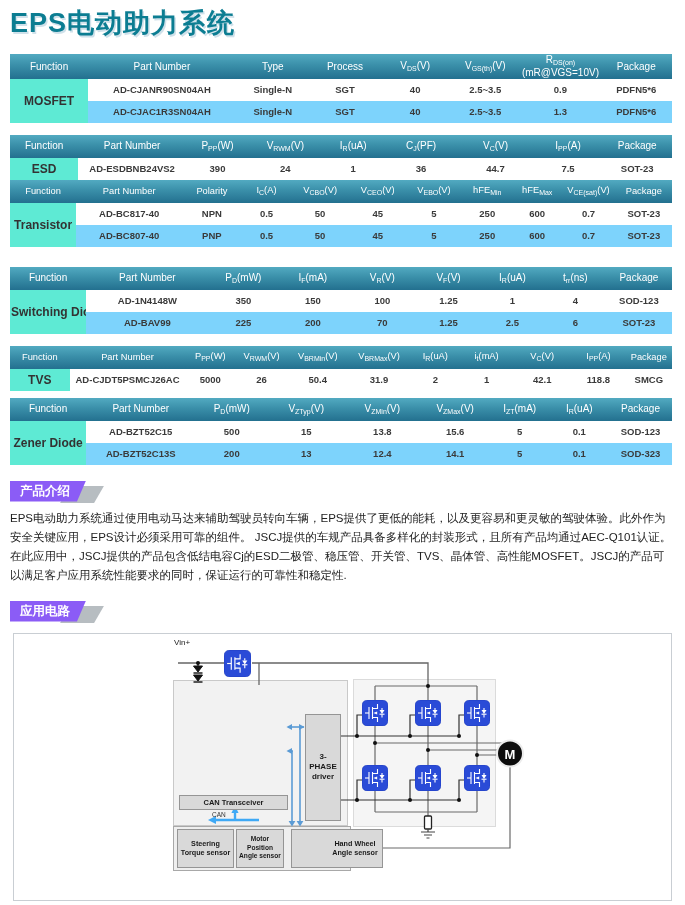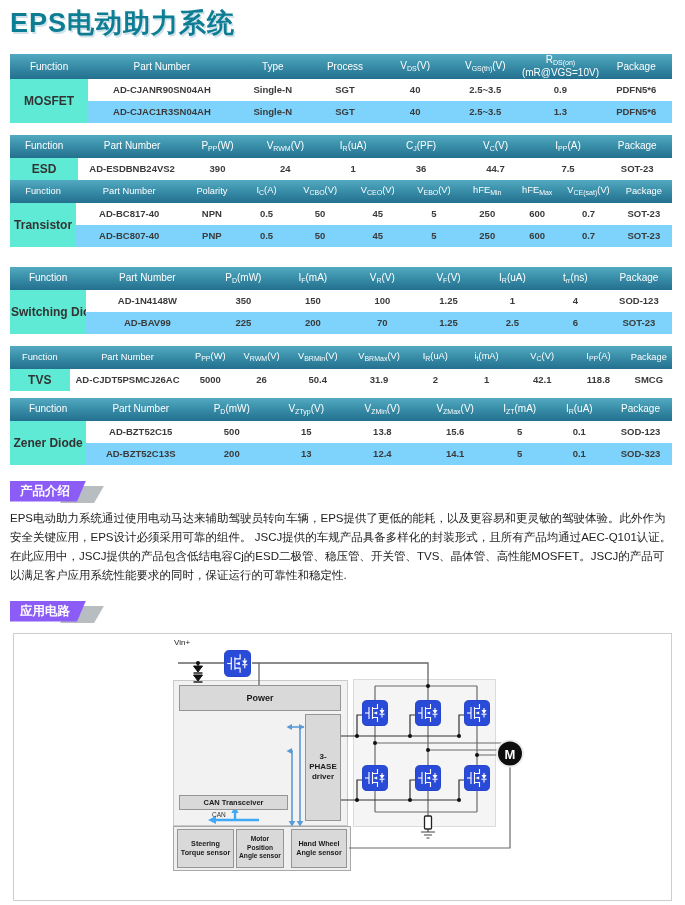"Power" div.dbox { html: <div>Power</div> -> none }
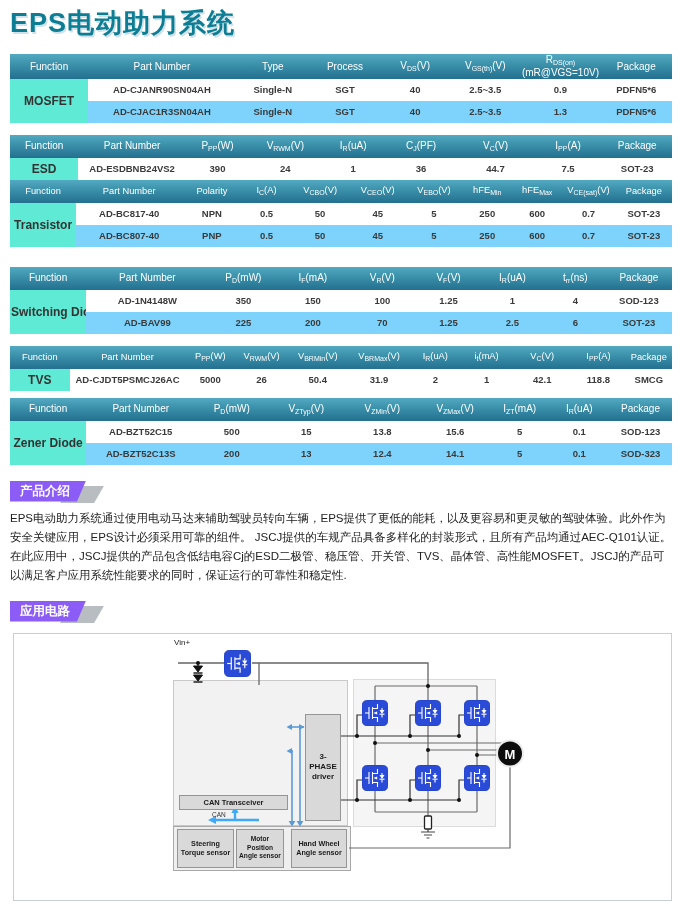"Hand Wheel" div.dbox { padding-left: none -> 36px }
